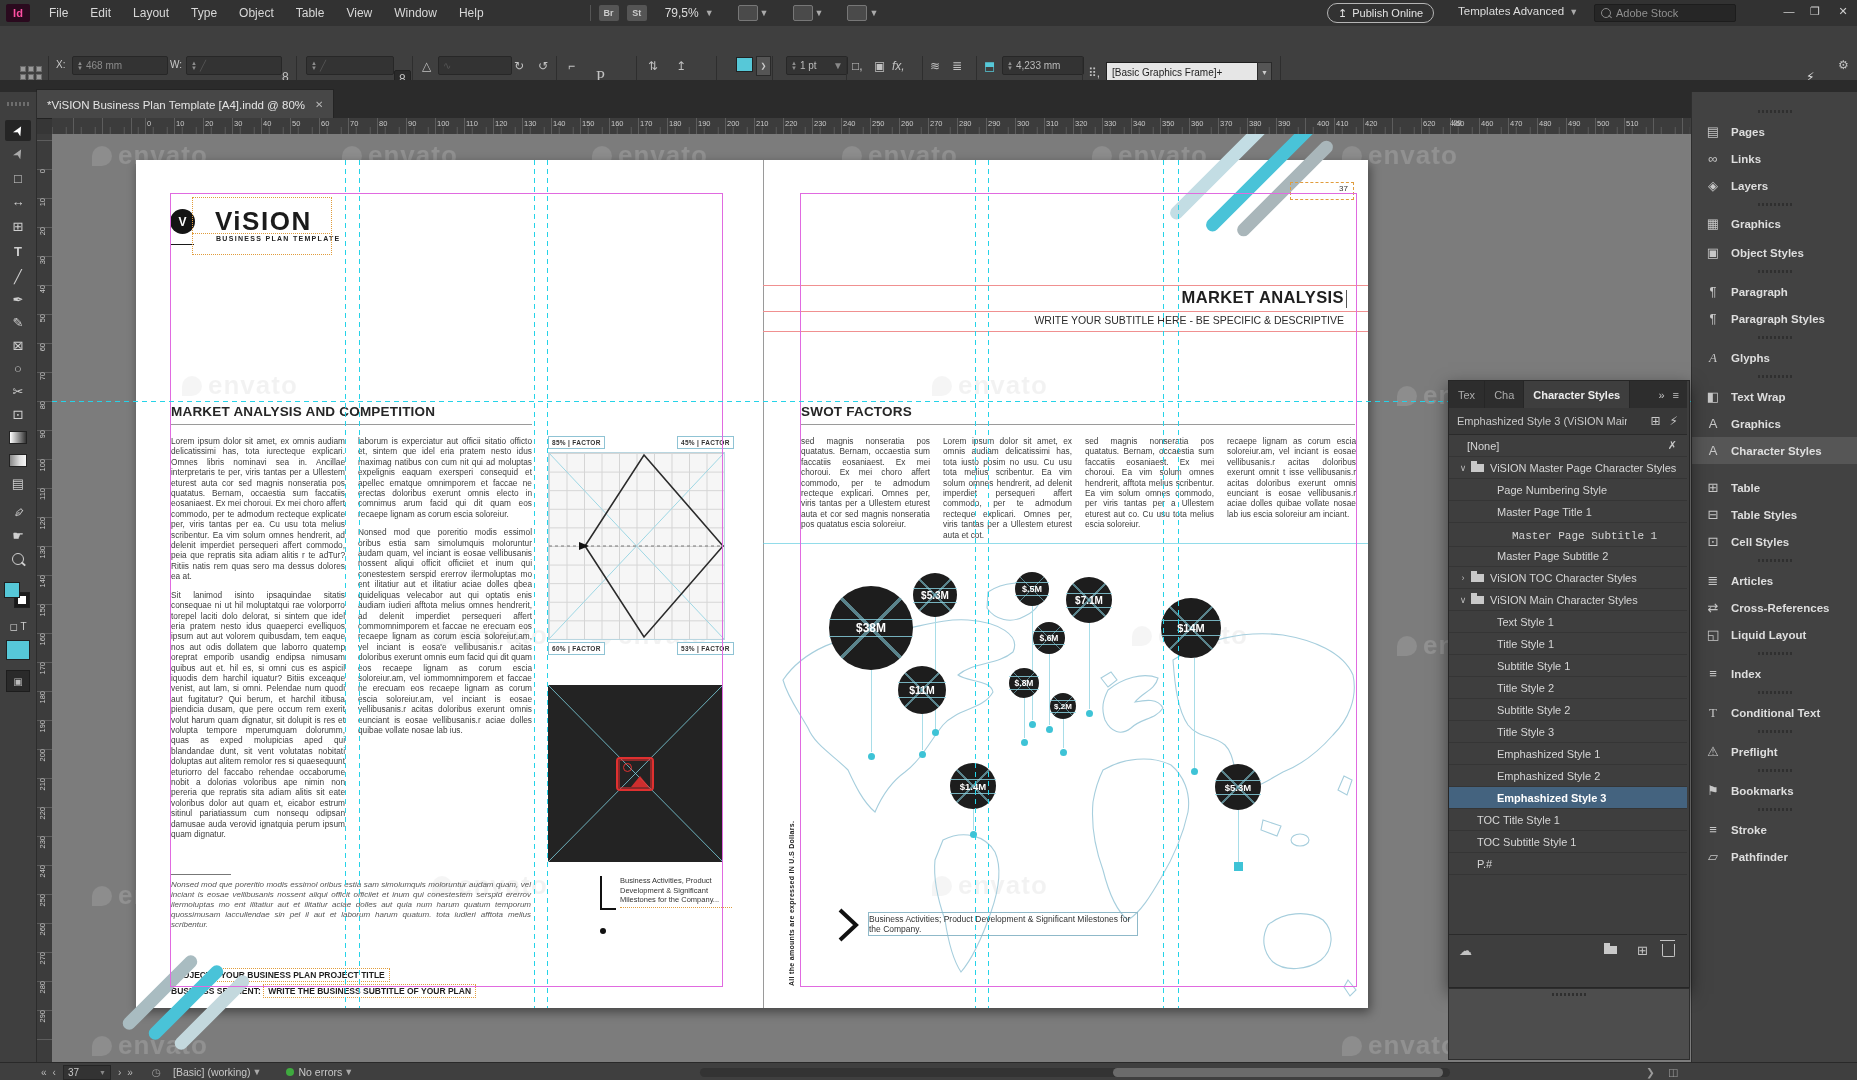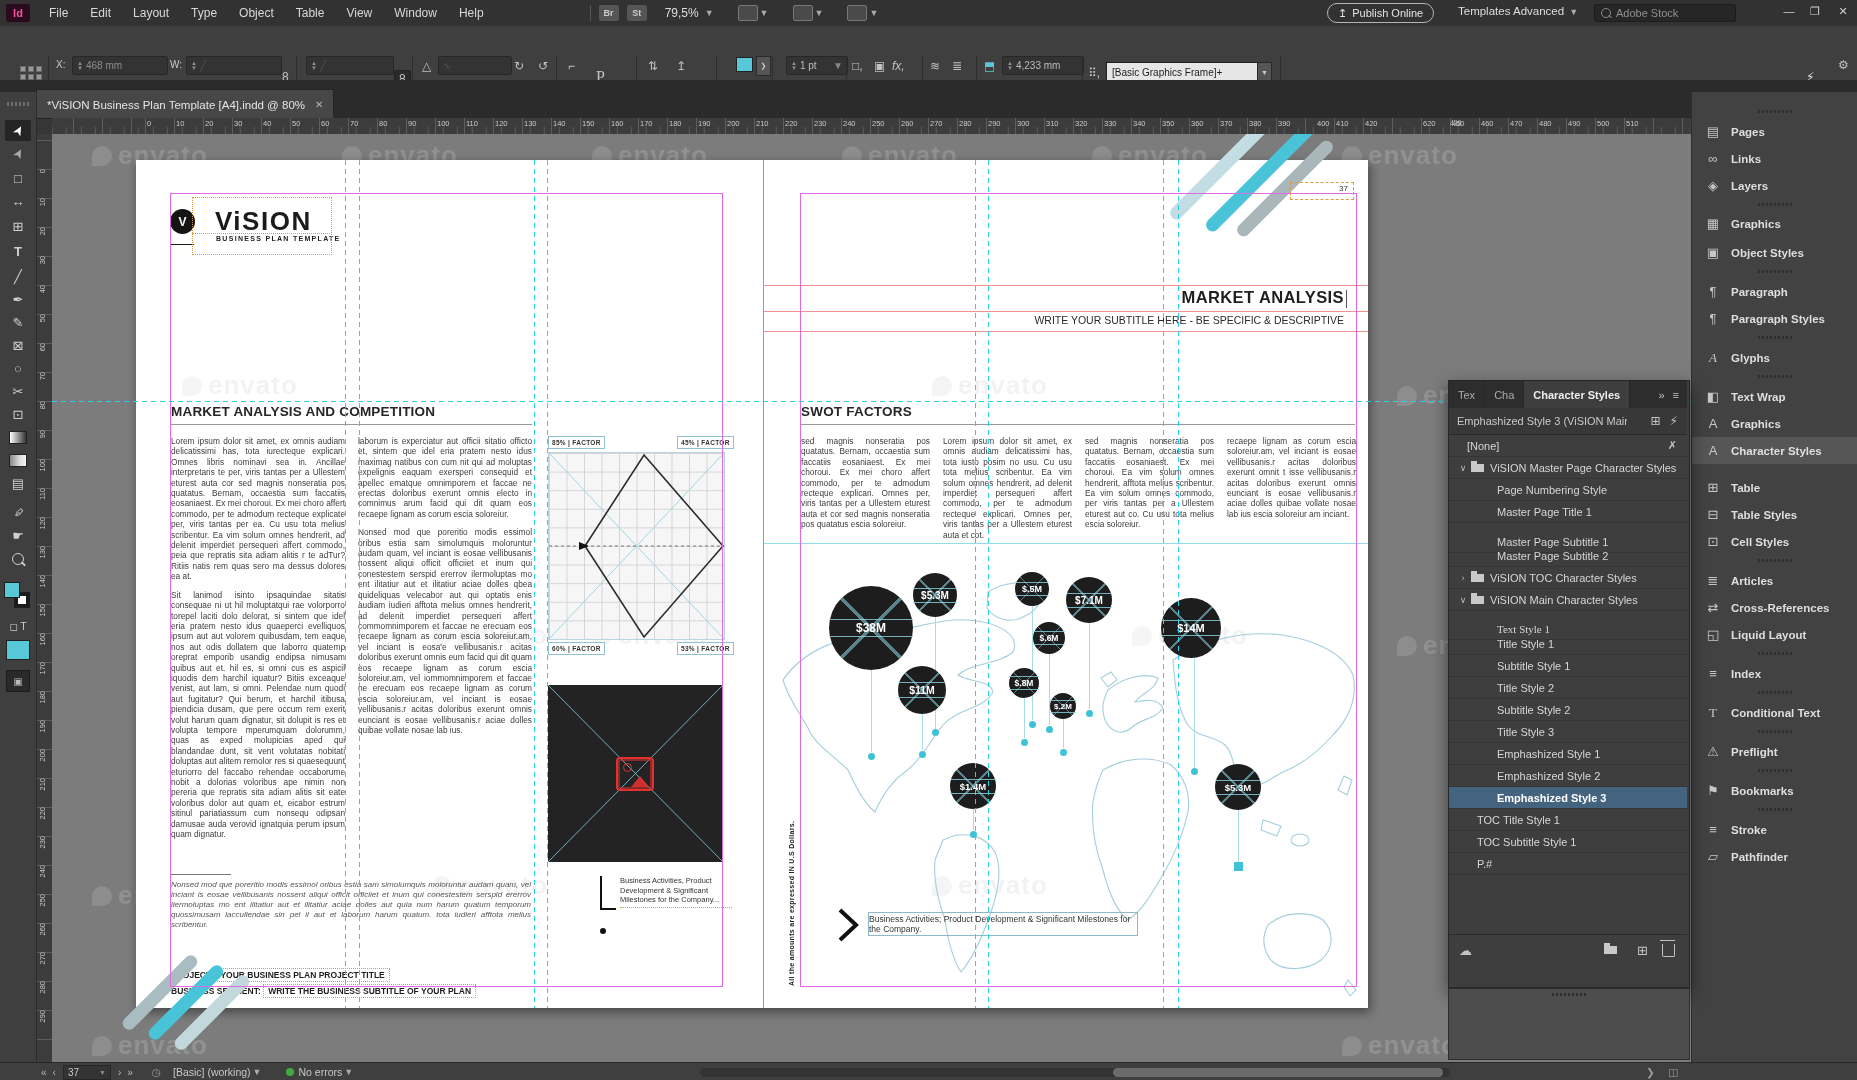"Master Page Subtitle 1" div.csrow { font-family: none -> Liberation Mono, monospace; padding-left: 48px -> 63px; top: 150px -> 144px }
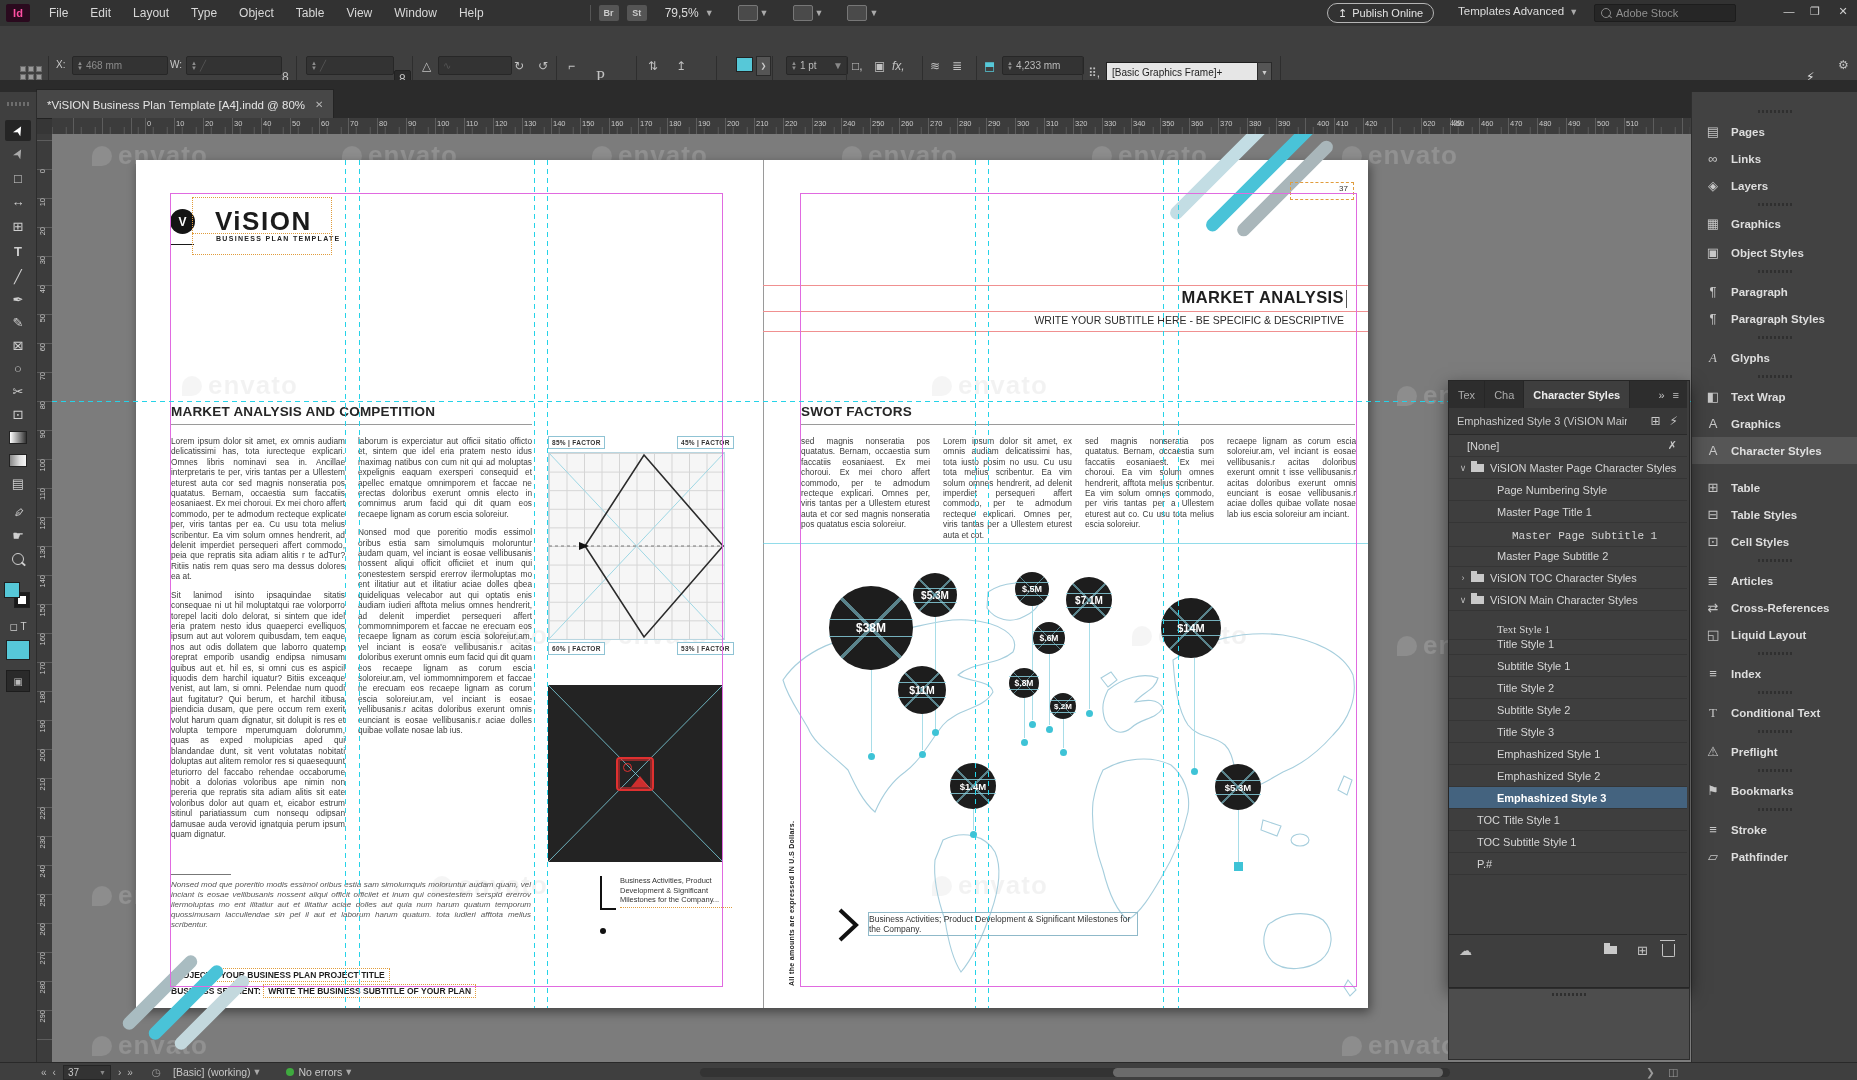"Text Style 1" div.csrow { font-family: Liberation Serif, serif -> none; top: 237px -> 230px }
